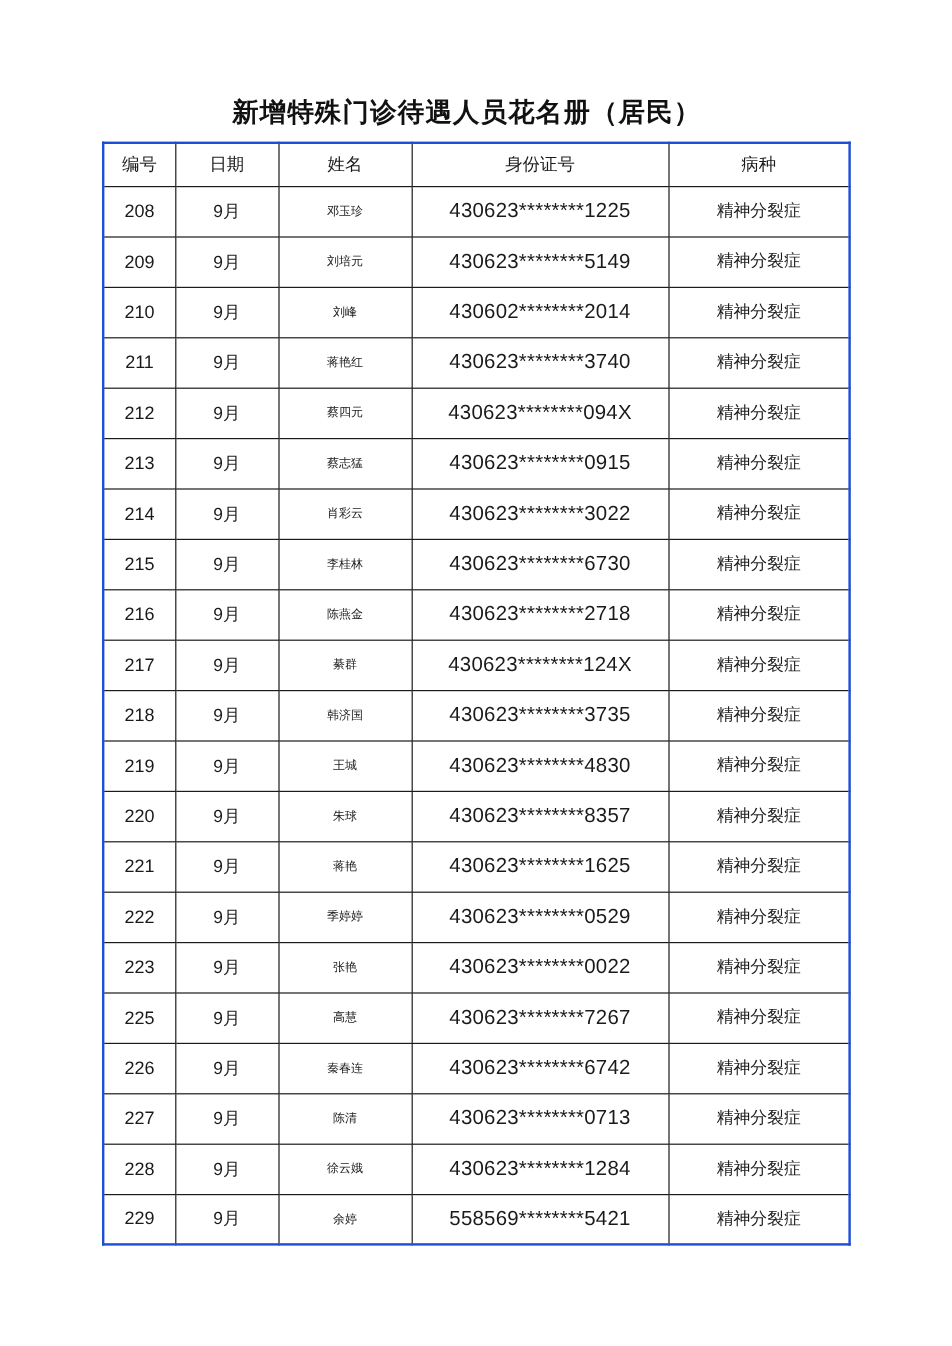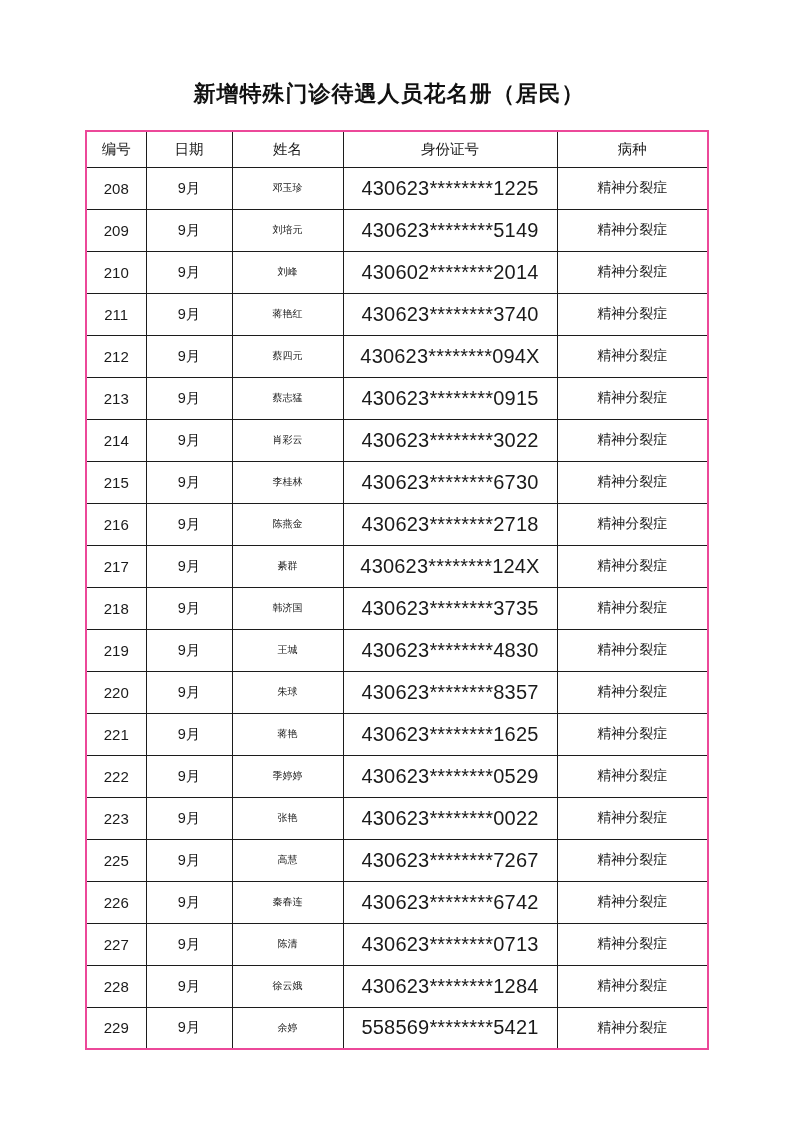"编号" table.roster { border: 2px solid #ec4899 -> 2px solid #1d4ed8; top: 130px -> 118px }
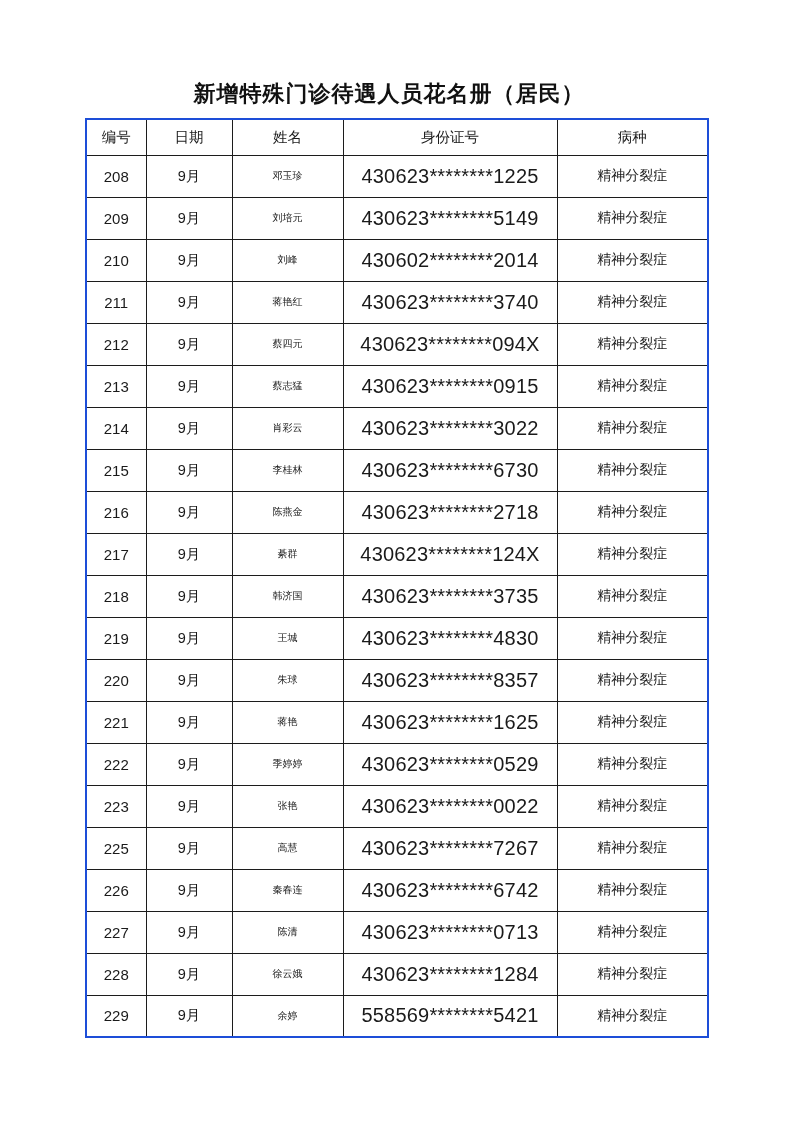"430623********1225" td.col-id { font-size: 20px -> 17px }
